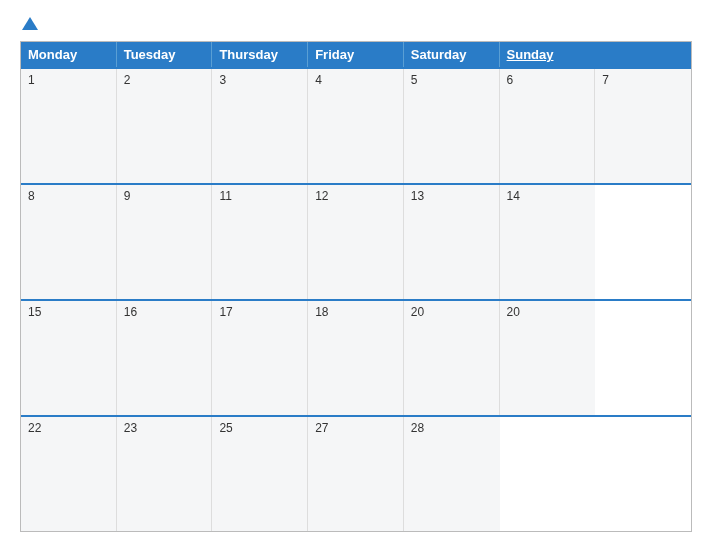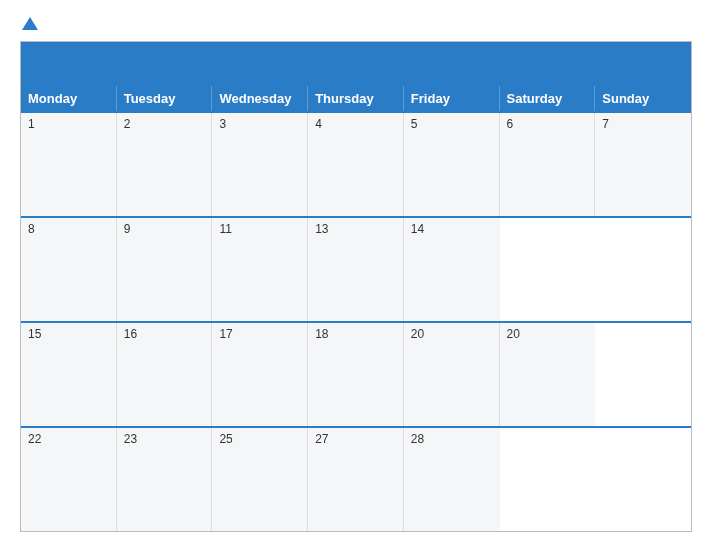"Monday" .cal-header-cell { margin-top: 44px -> none }
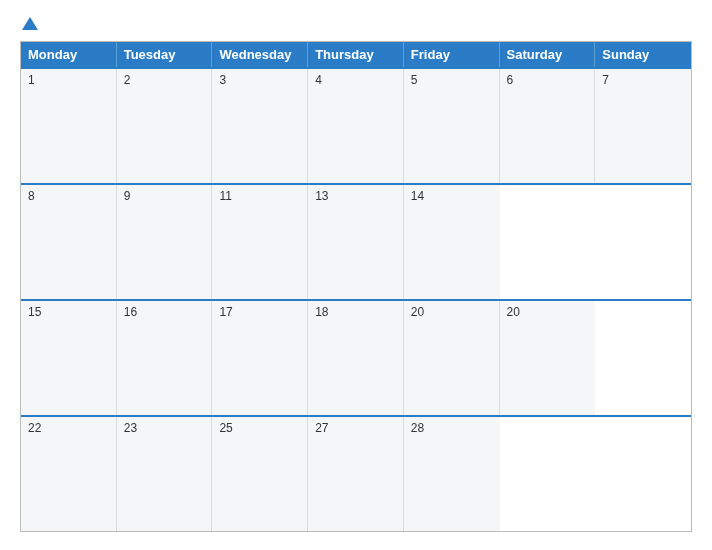"Wednesday" div.cal-header-cell { html: <div>Wednesday</div> -> none }
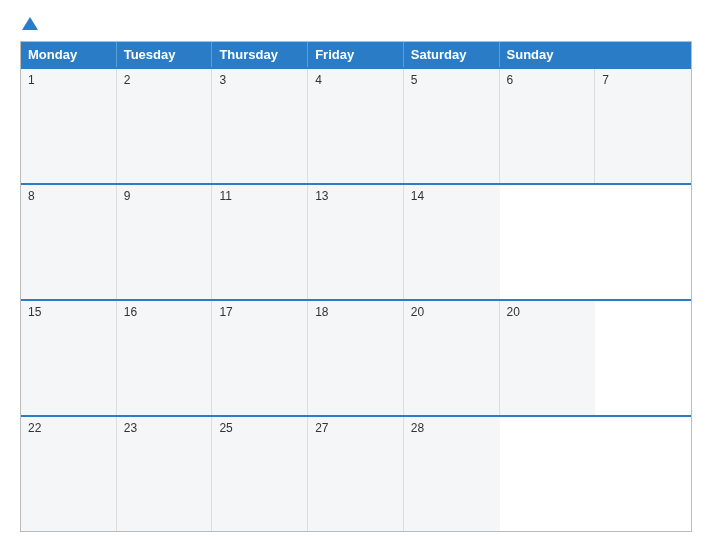"Sunday" .cal-header-cell:last-child { text-decoration: none -> underline }
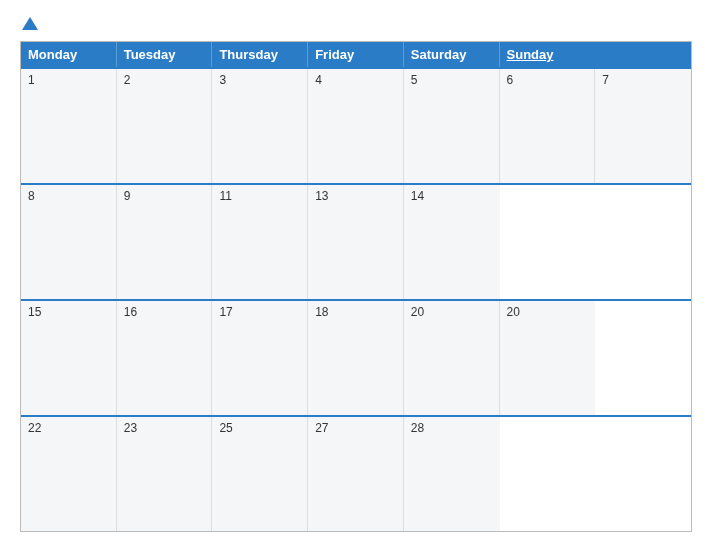"12" div.cal-cell { html: none -> <div> <span>12</span> </div> }
